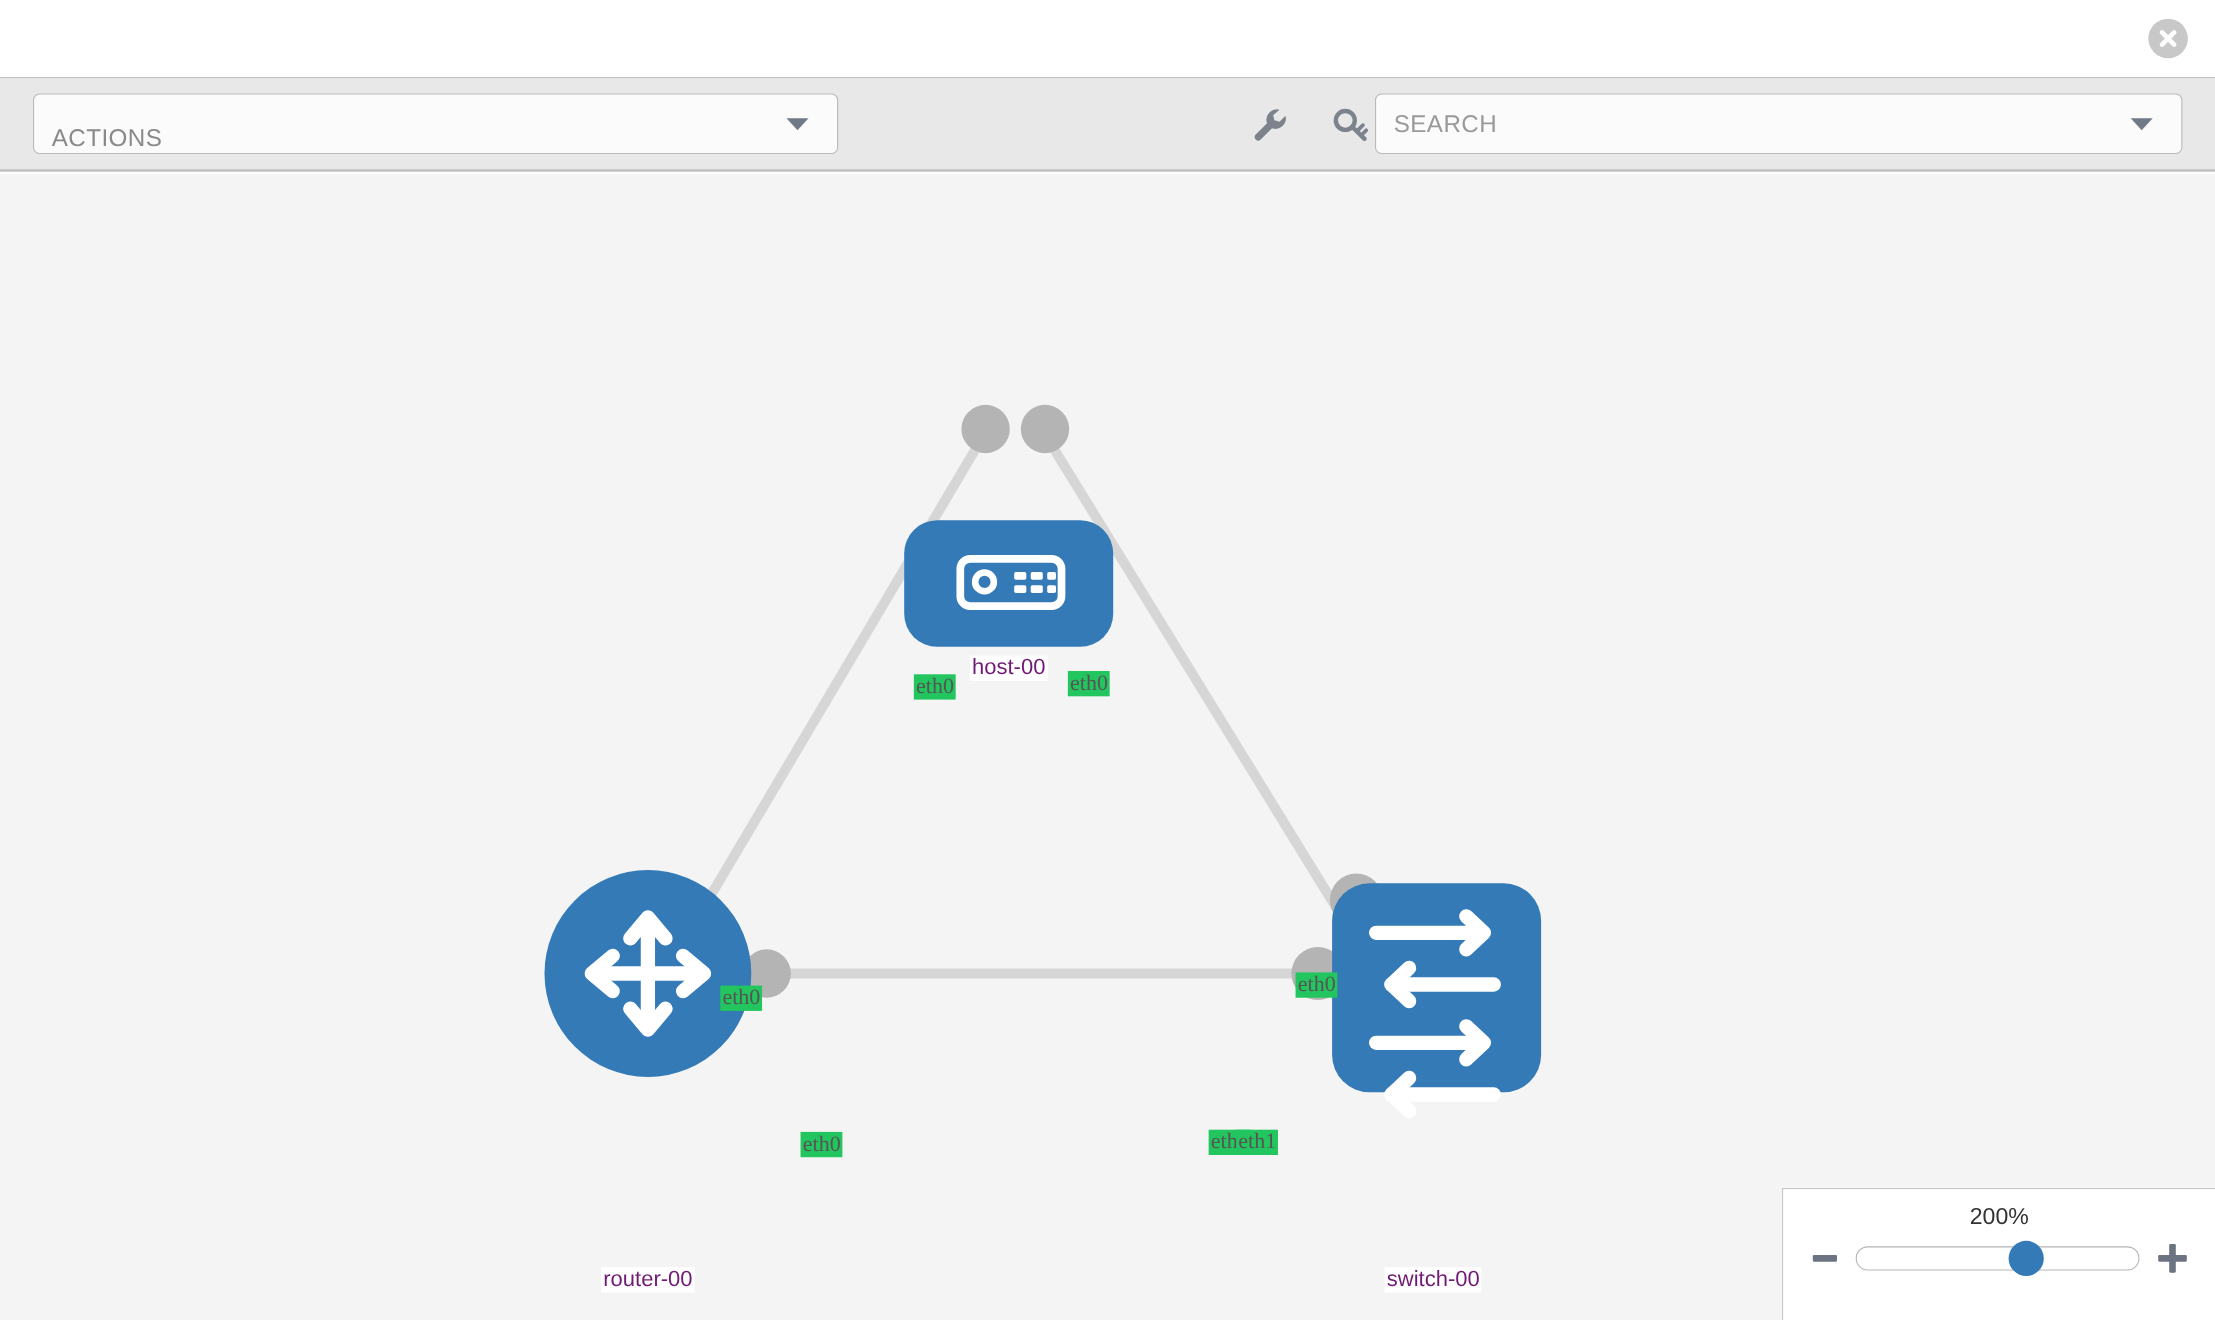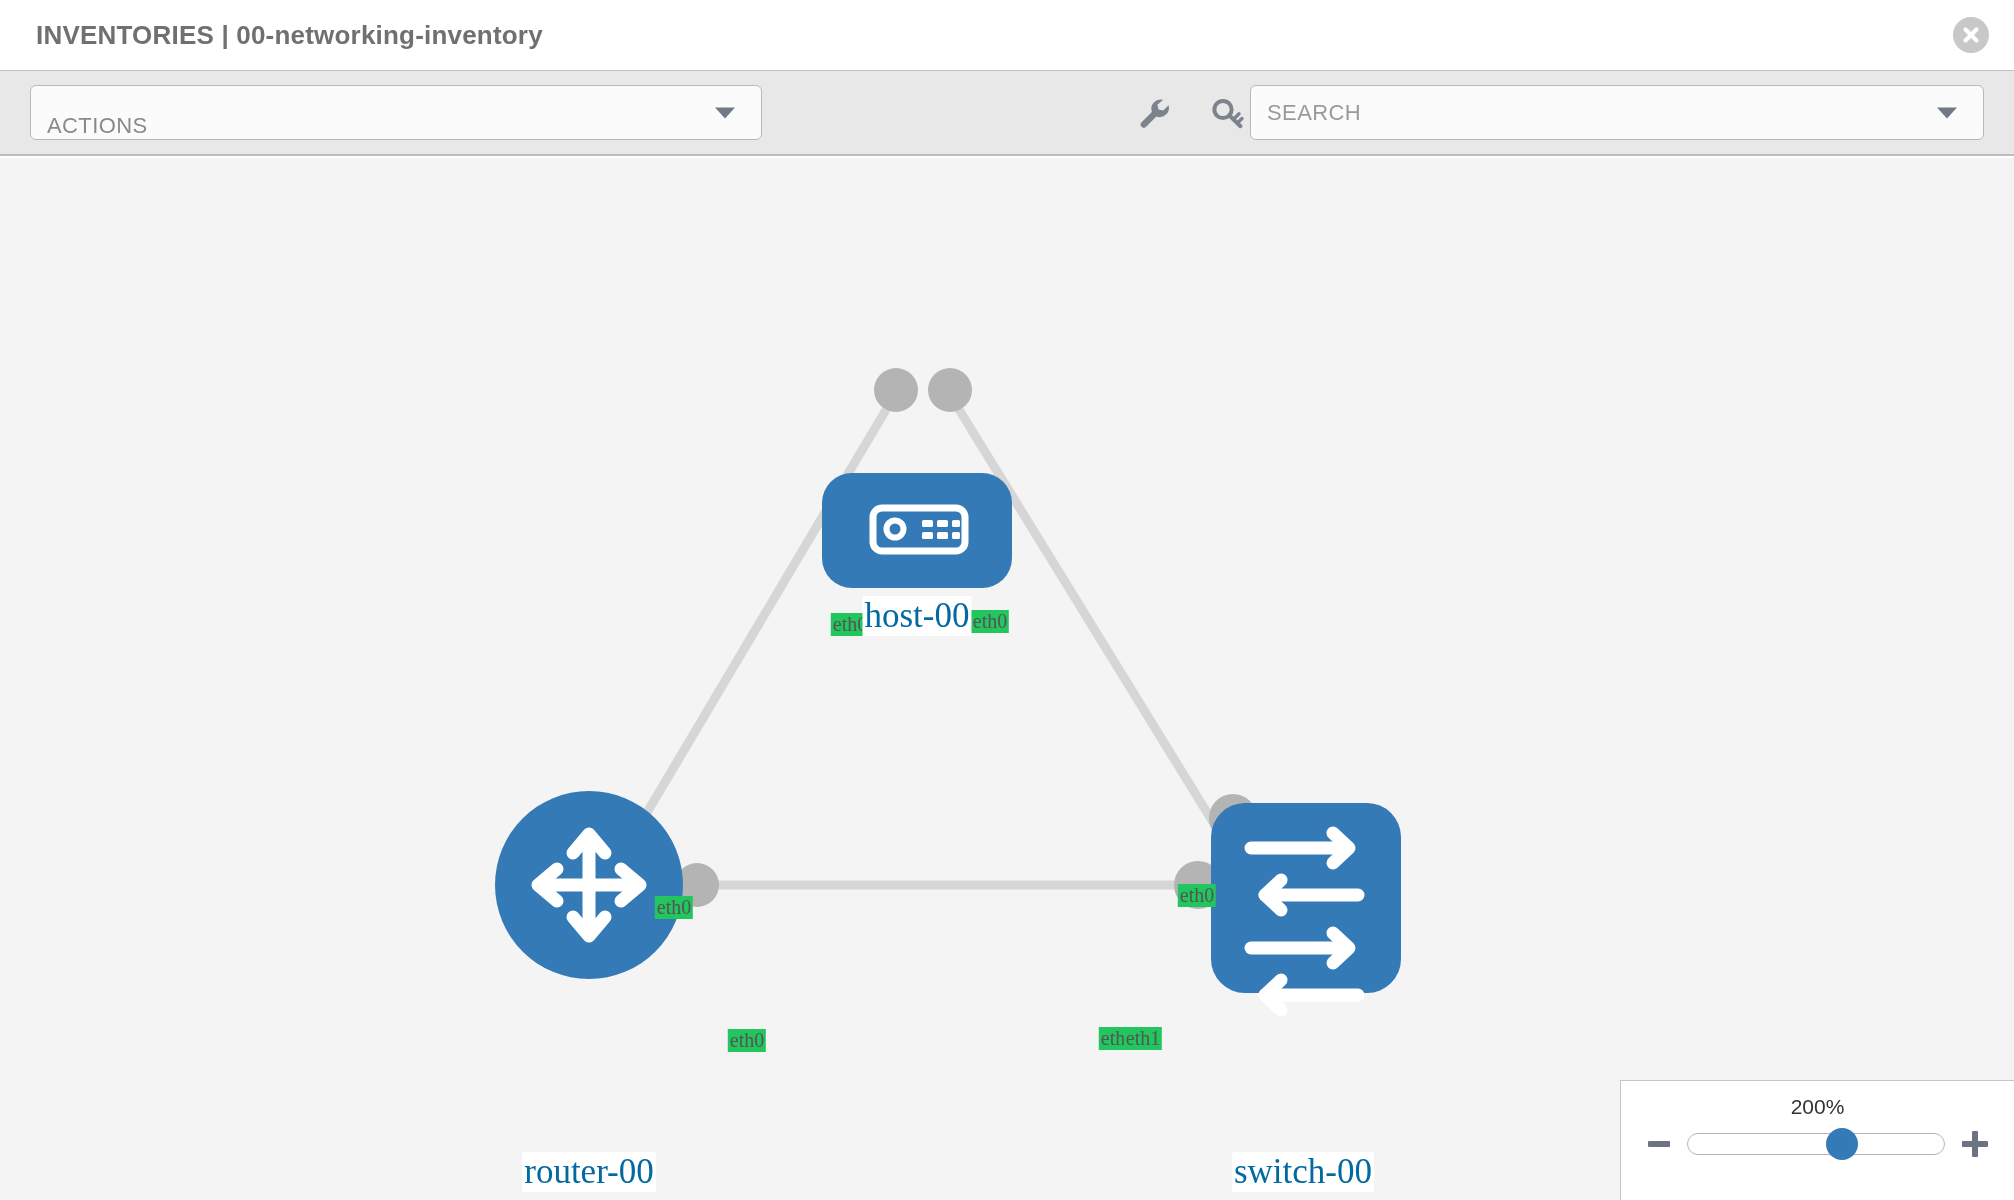"INVENTORIES | 00-networking-inventory" div.header-title { html: <div>INVENTORIES | 00-networking-inventory</div> -> none }
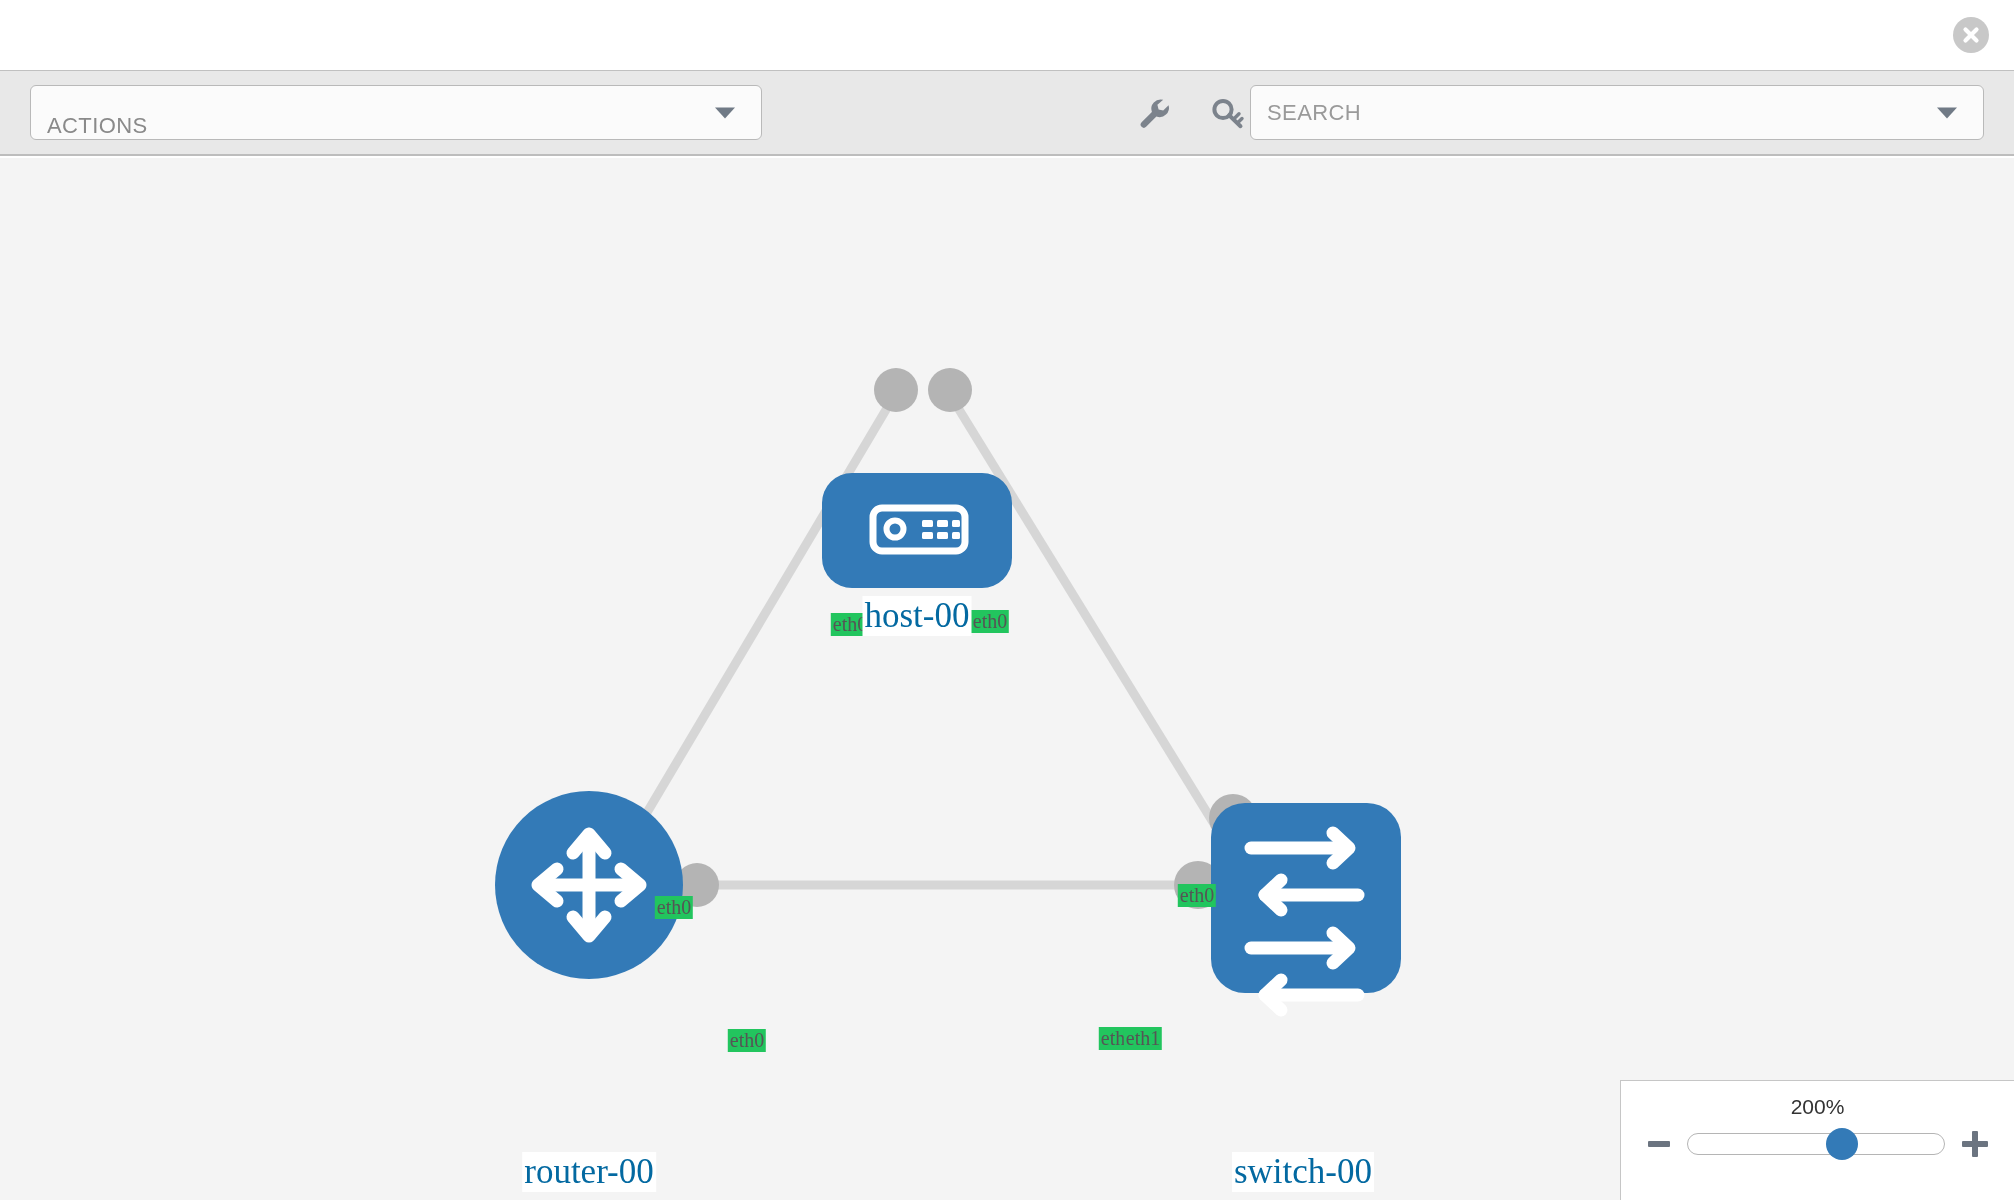"host-00" .node-label { color: #0369a1 -> #701a75; font-family: Liberation Serif, serif -> none; font-size: 35px -> 20px }
